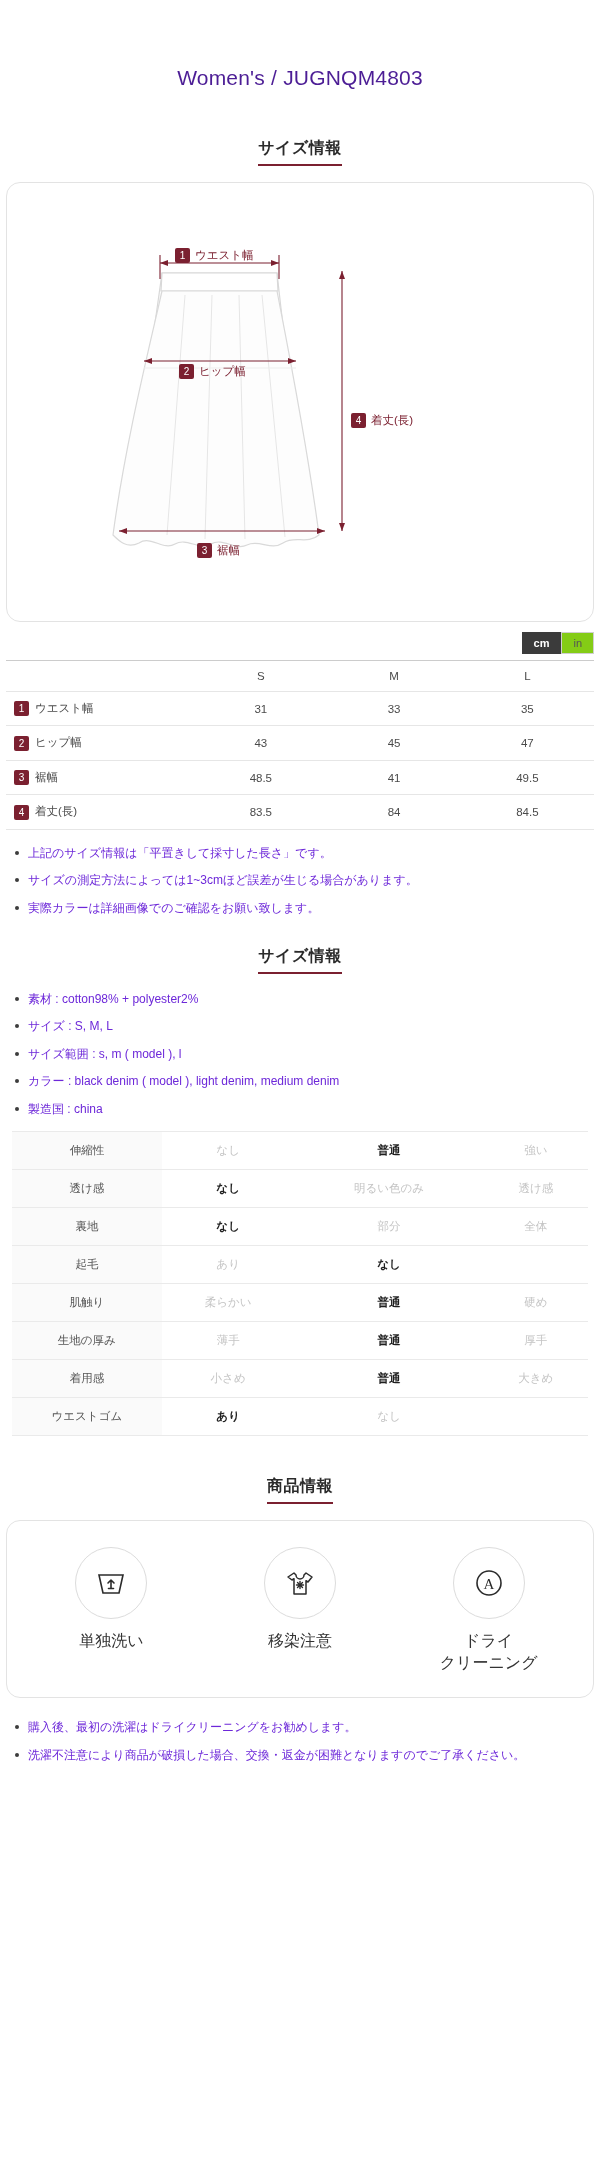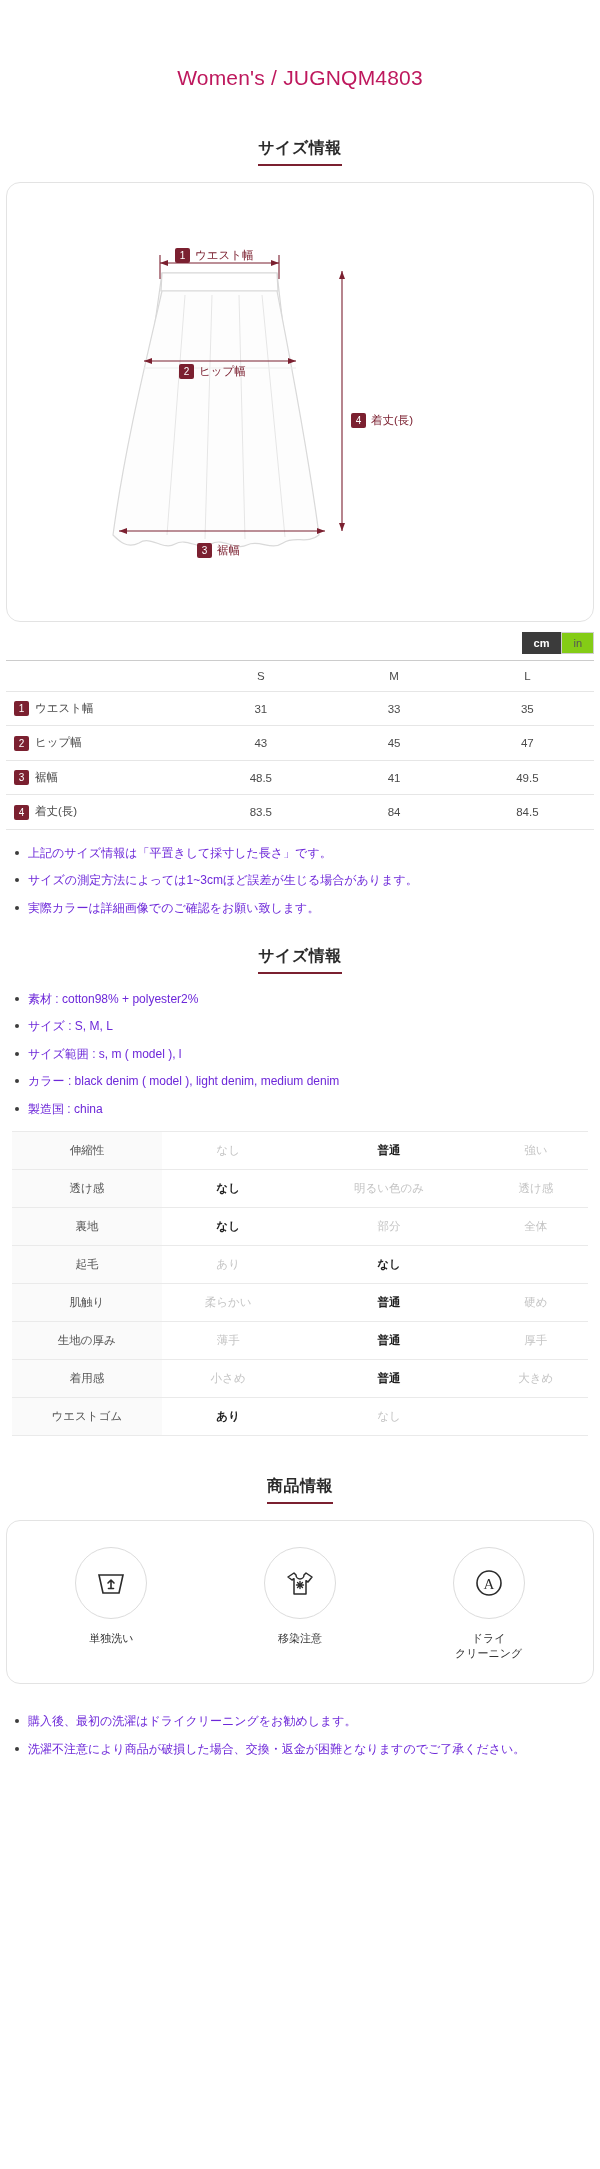"Women's / JUGNQM4803" .product-title { color: #be185d -> #4c1d95 }
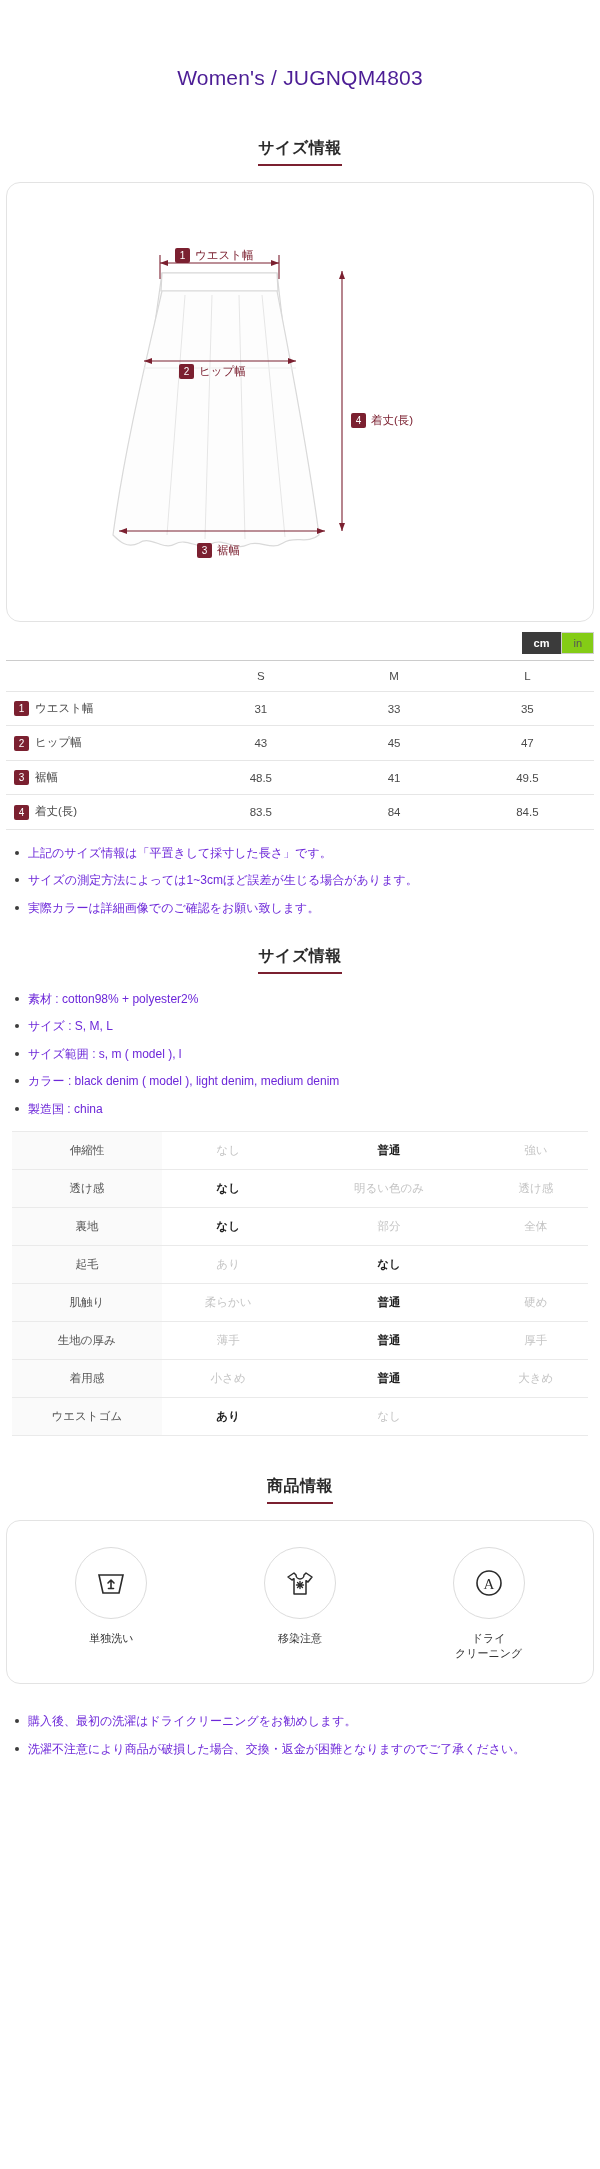"単独洗い" .care-label { font-family: none -> Liberation Mono, monospace; font-size: 11px -> 16px }
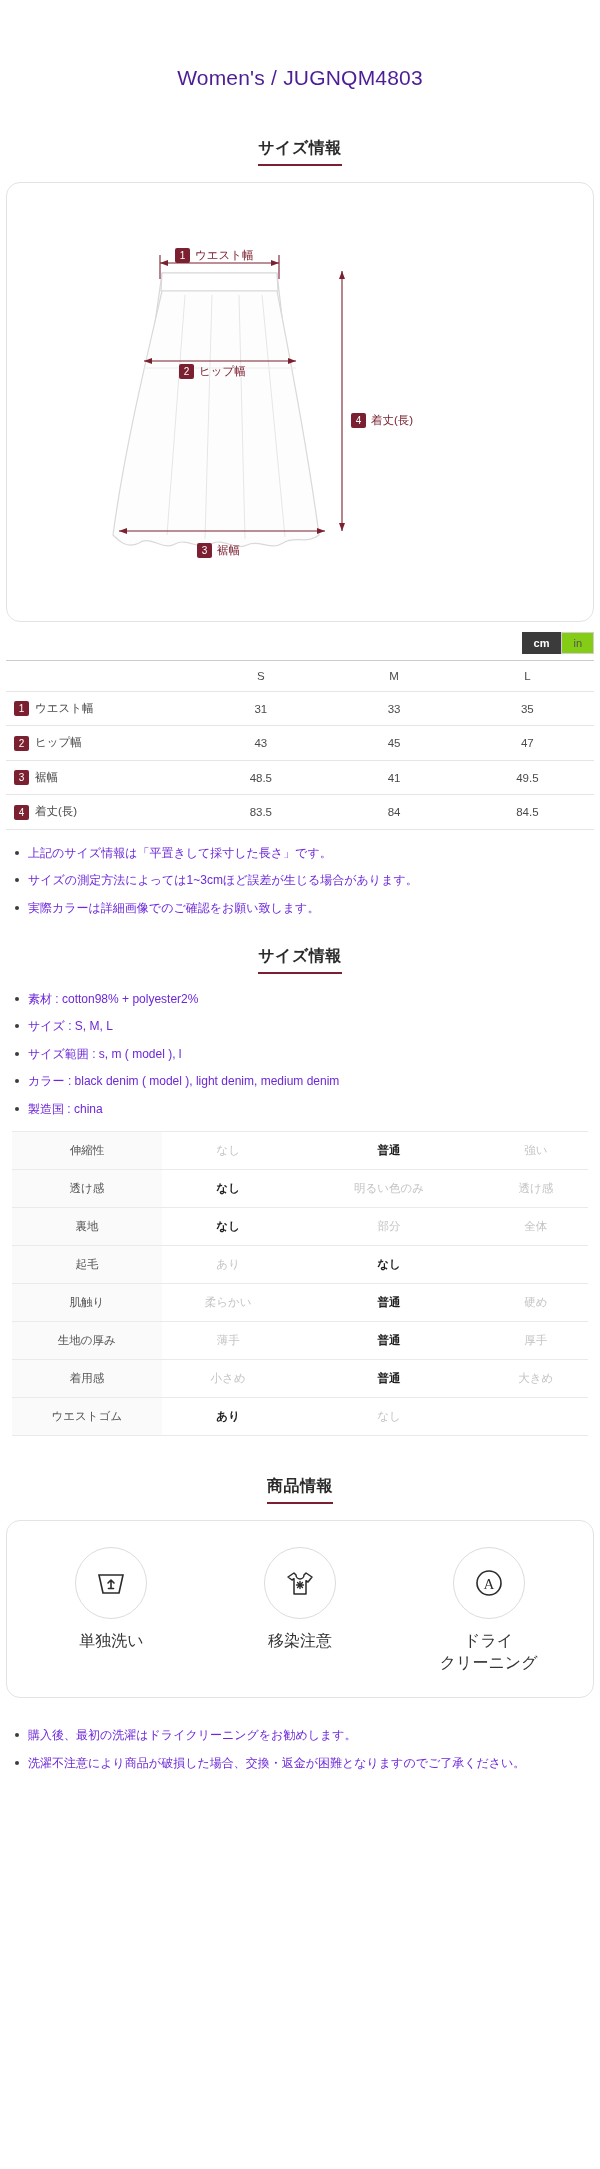"購入後、最初の洗濯はドライクリーニングをお勧めします。" ul.notes { margin-top: 28px -> 20px }
